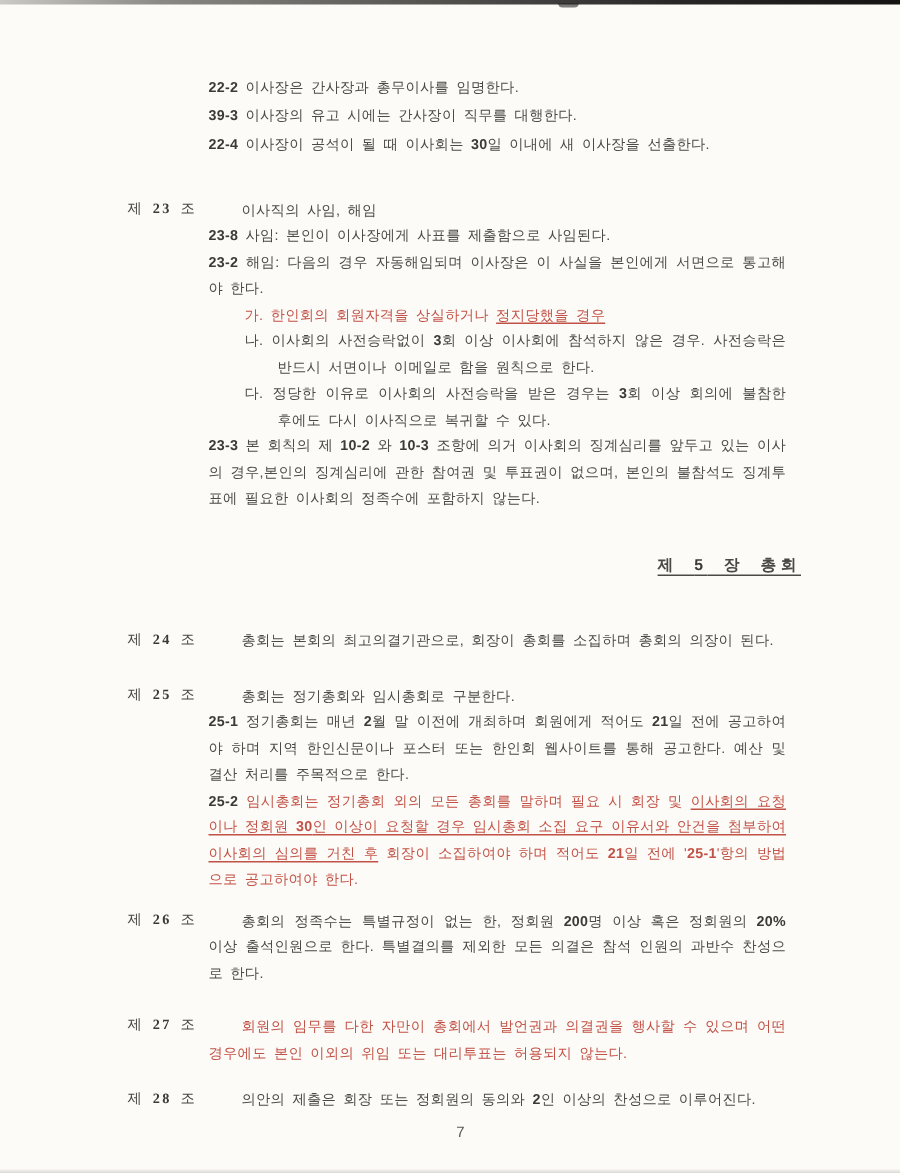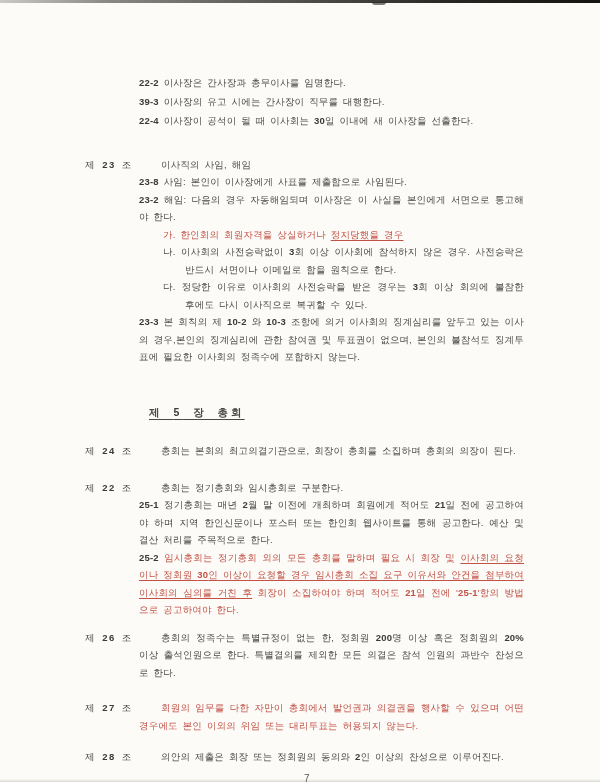"22-2 이사장은 간사장과 총무이사를 임명한다." .doc { padding: 74px 76px 0 139px -> 50px 76px 0 139px }
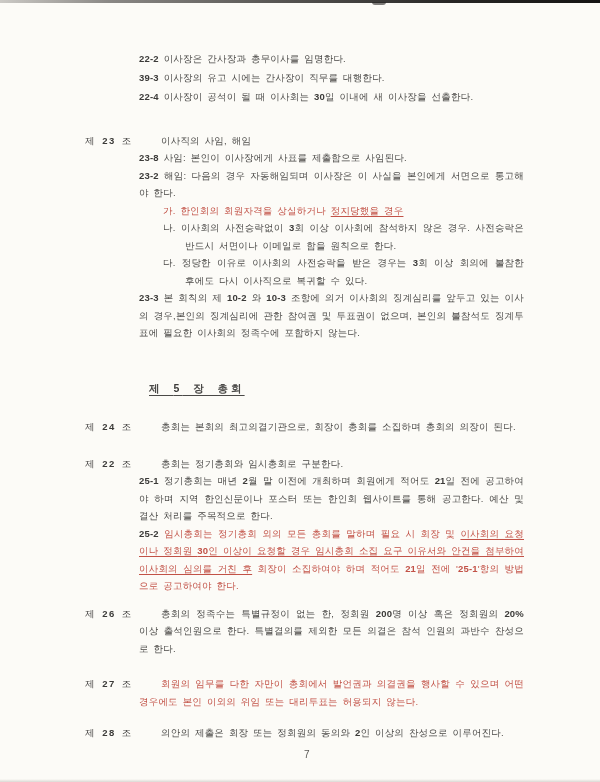"제 23 조" .art-label { font-family: none -> Liberation Serif, serif }
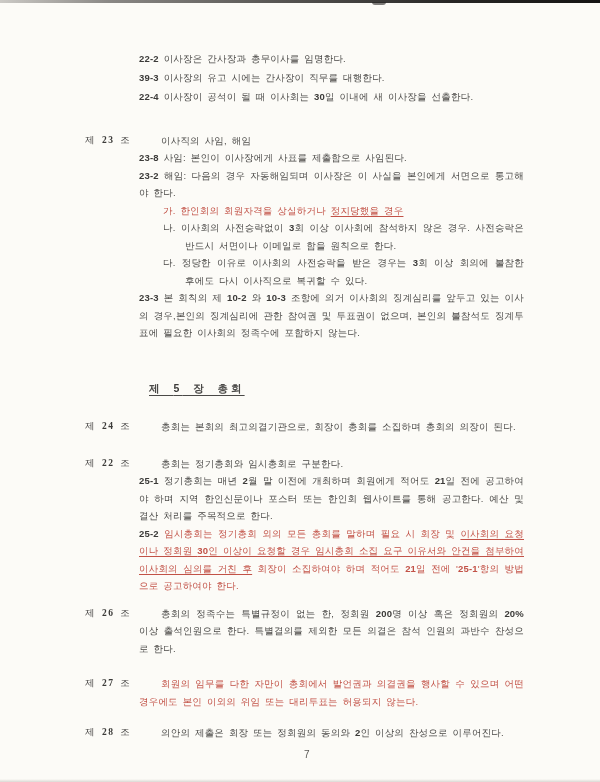"제 5 장 총회" .chapter { margin-top: 38px -> 27px; text-align: left -> right }
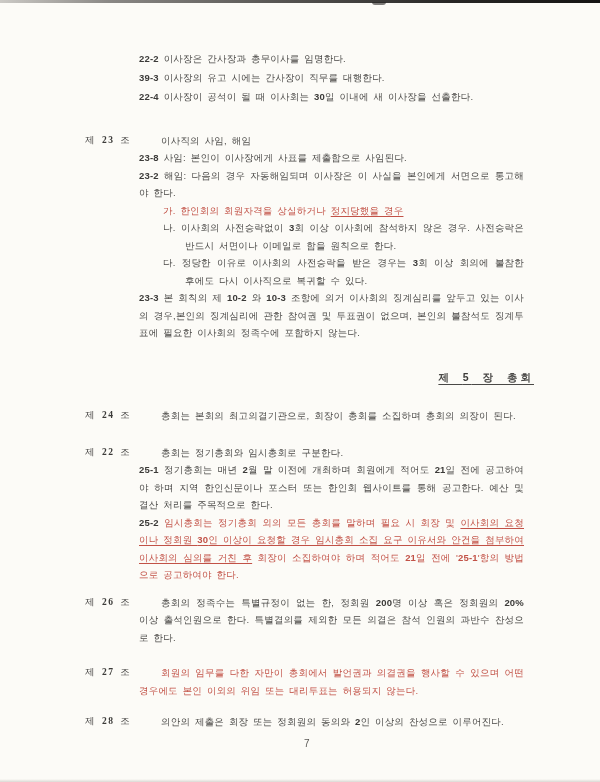"제 24 조" .mt-24 { margin-top: 21px -> 33px }
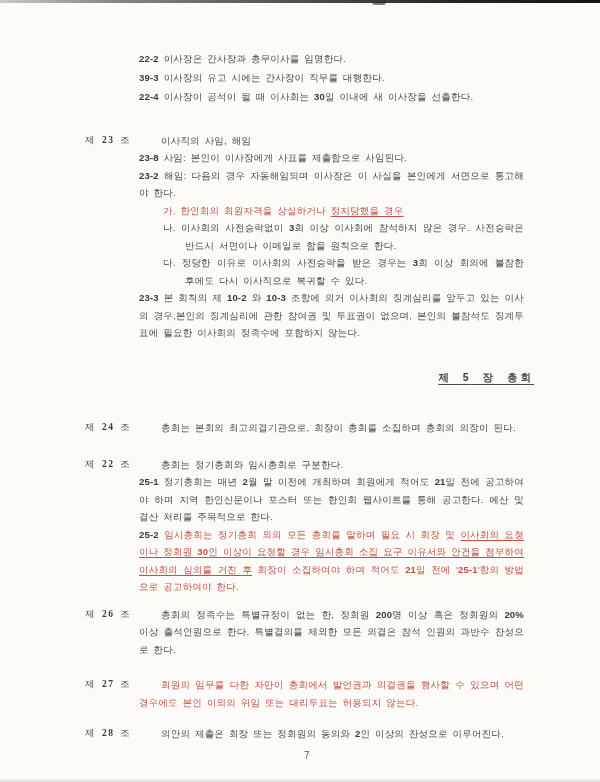"22" b { text: 22 -> 25 }
